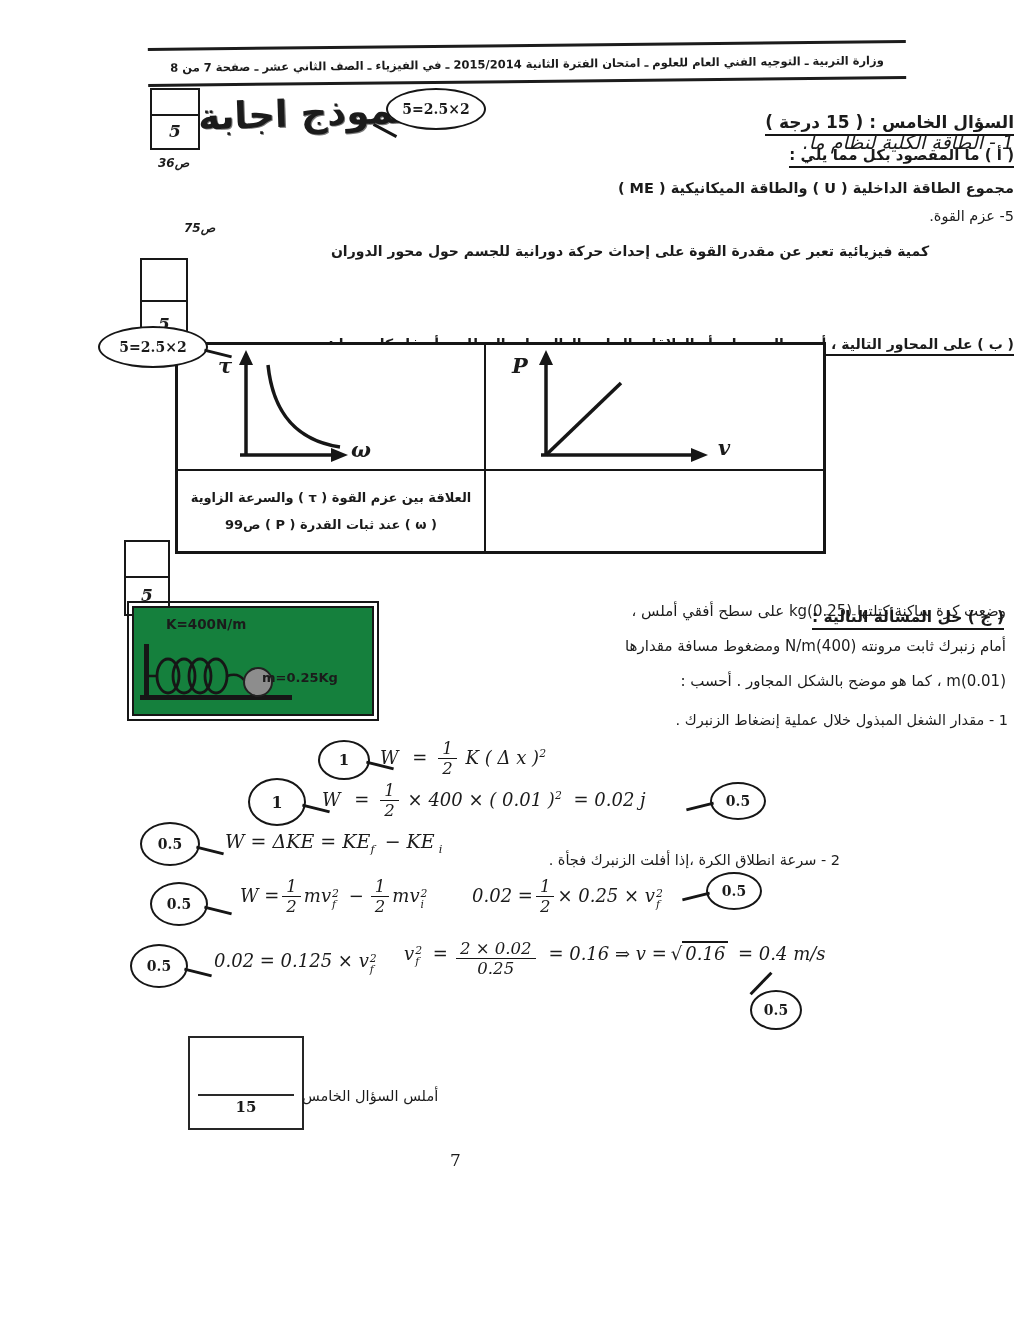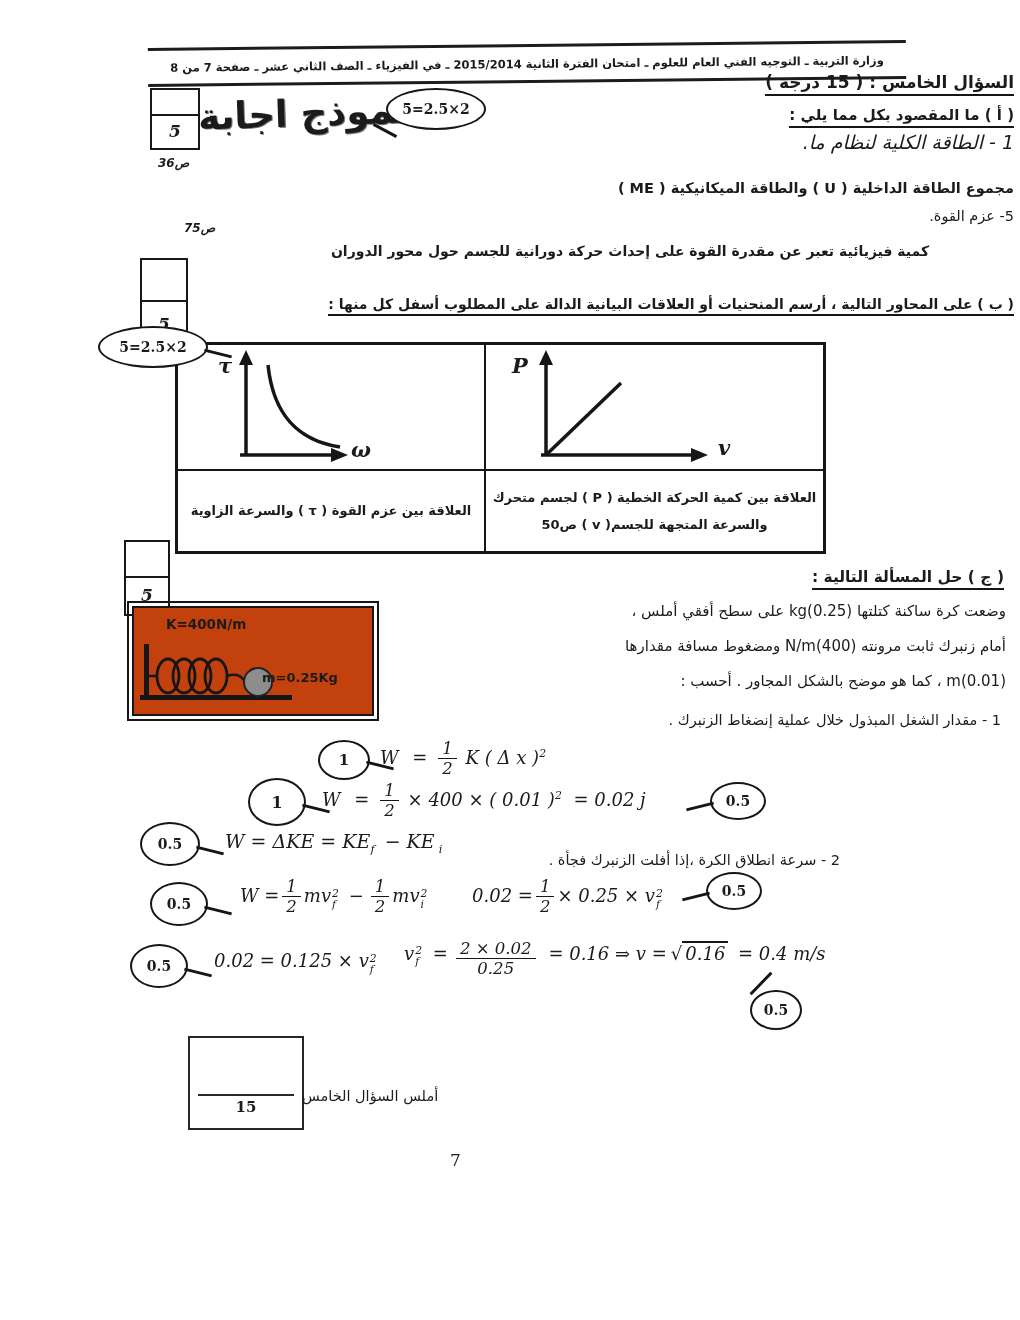"السؤال الخامس : ( 15" .u { margin-top: none -> 40px }
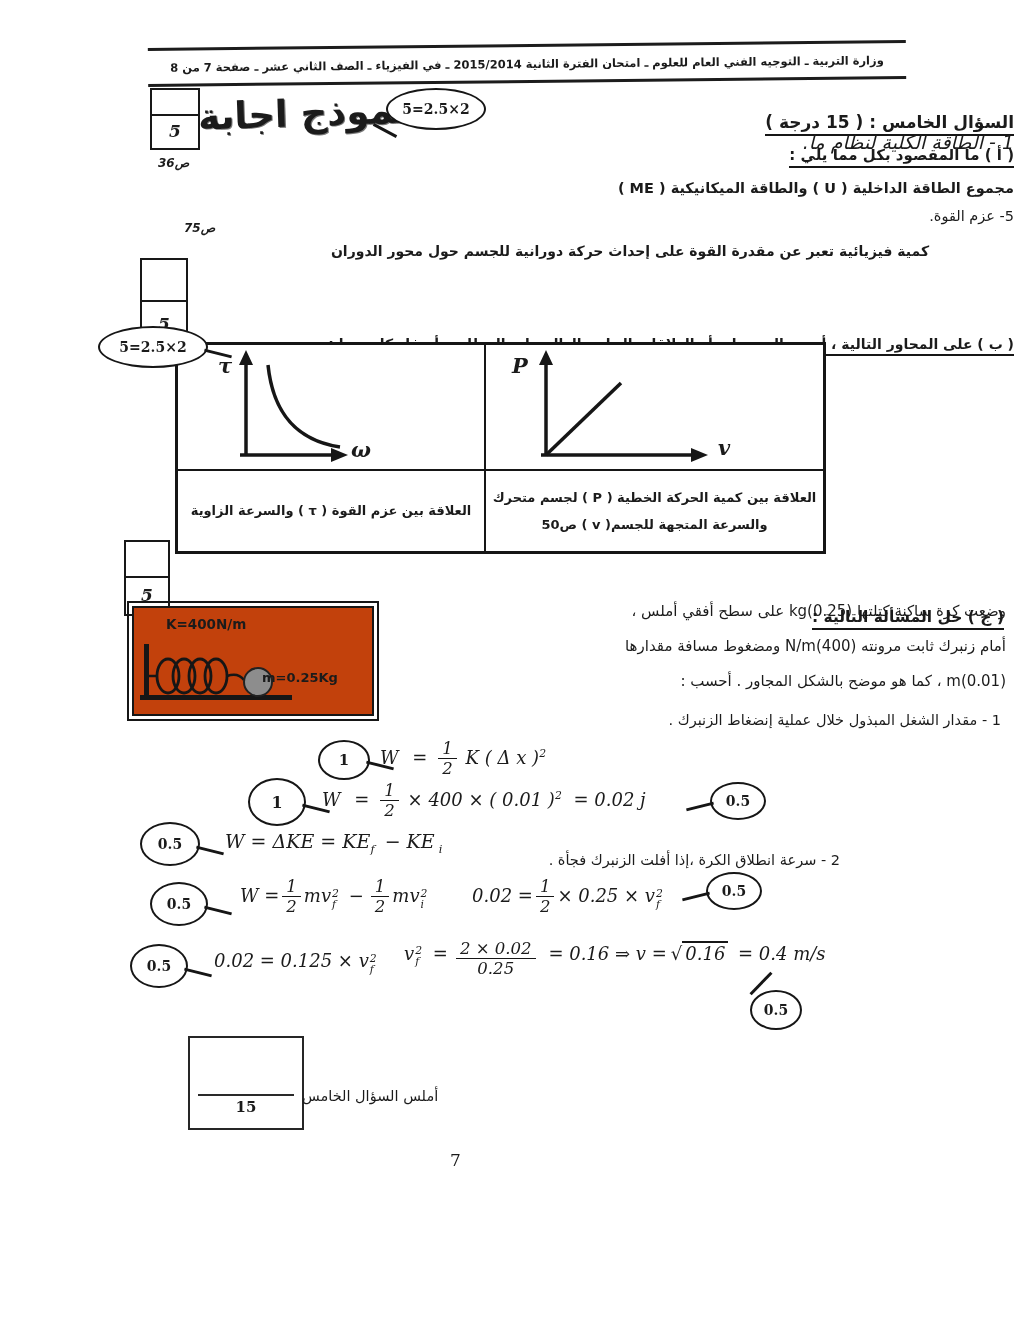"العلاقة بين كمية الحركة الخطية" div.gt-cell { html: <div> <div> <span>العلاقة بين كمية الحركة الخطية ( P ) لجسم متحرك</span> <span>والسرعة المتجهة للجسم( v ) ص50</span> </div> </div> -> none }
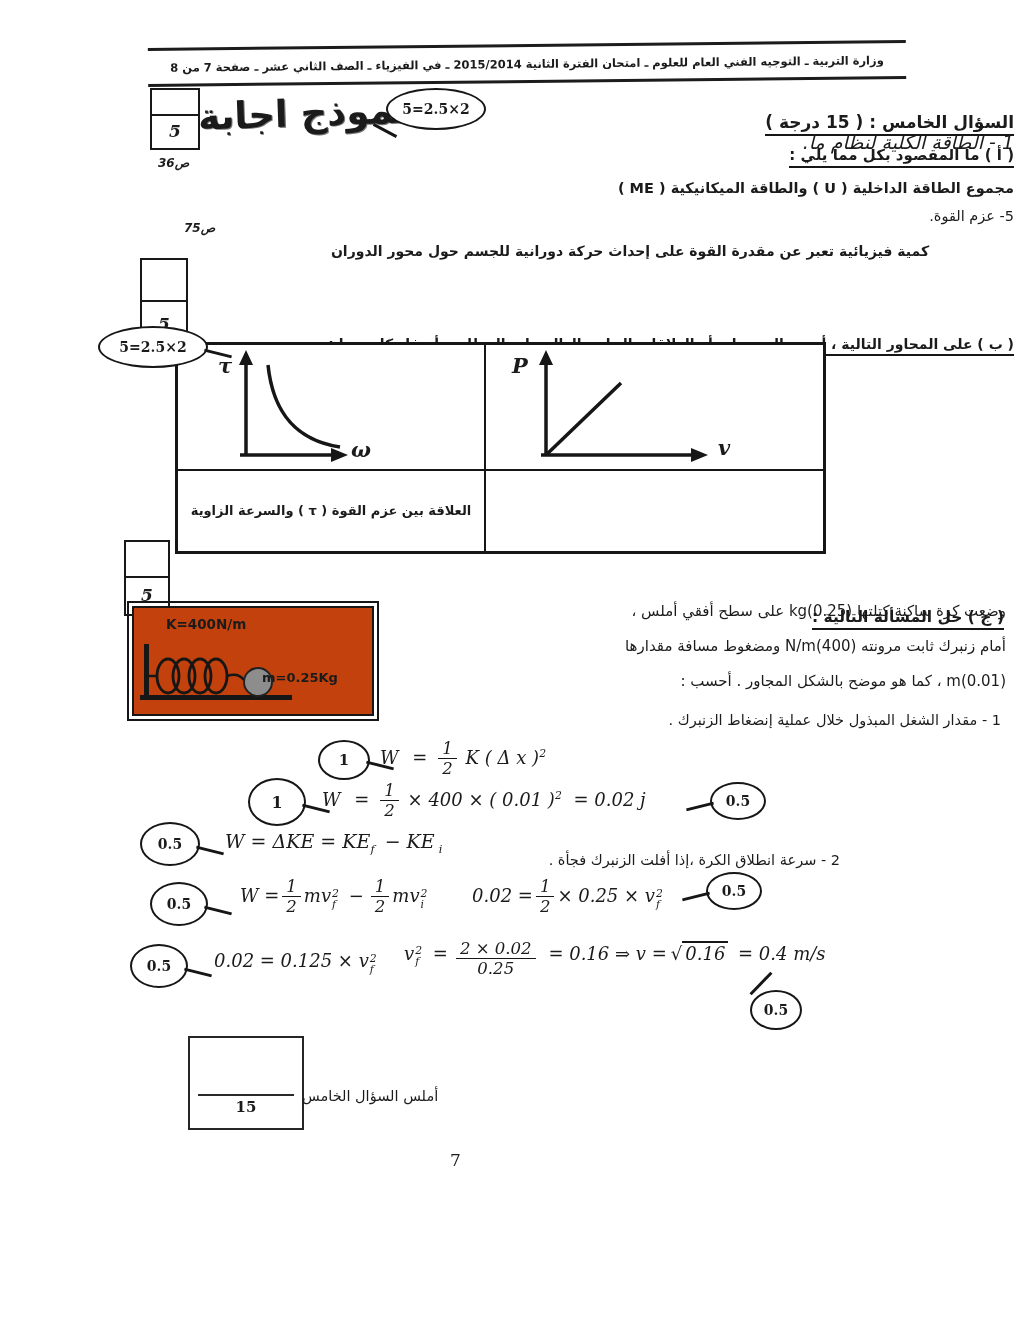"( ω ) عند ثبات" span { html: none -> <span>( ω ) عند ثبات القدرة ( P ) ص99</span> }
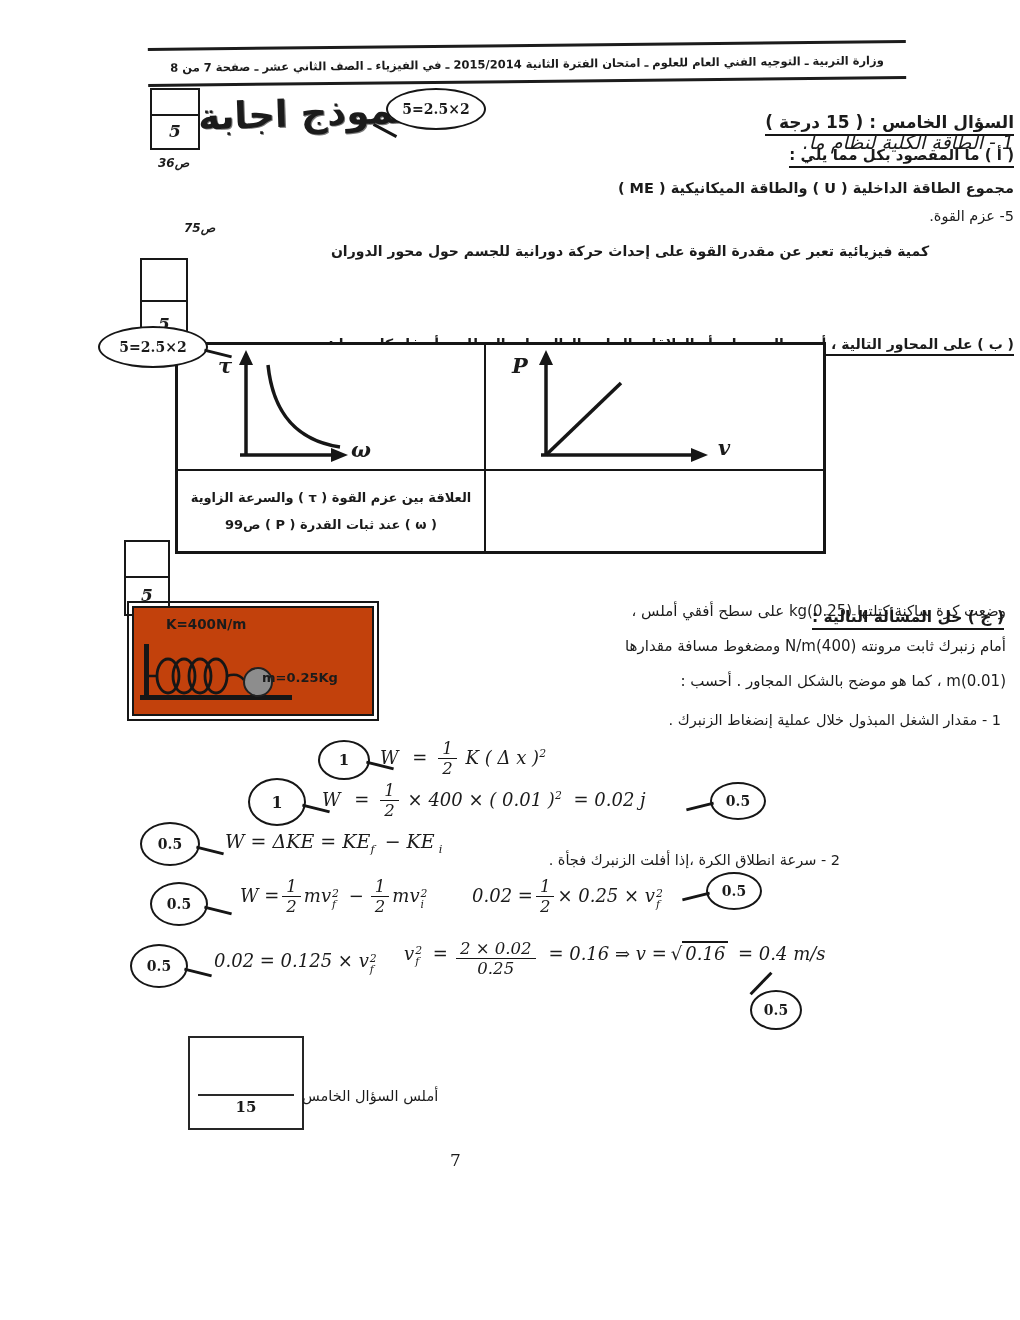"K=400N/m" .diagram-box { background: #c2410c -> #15803d }
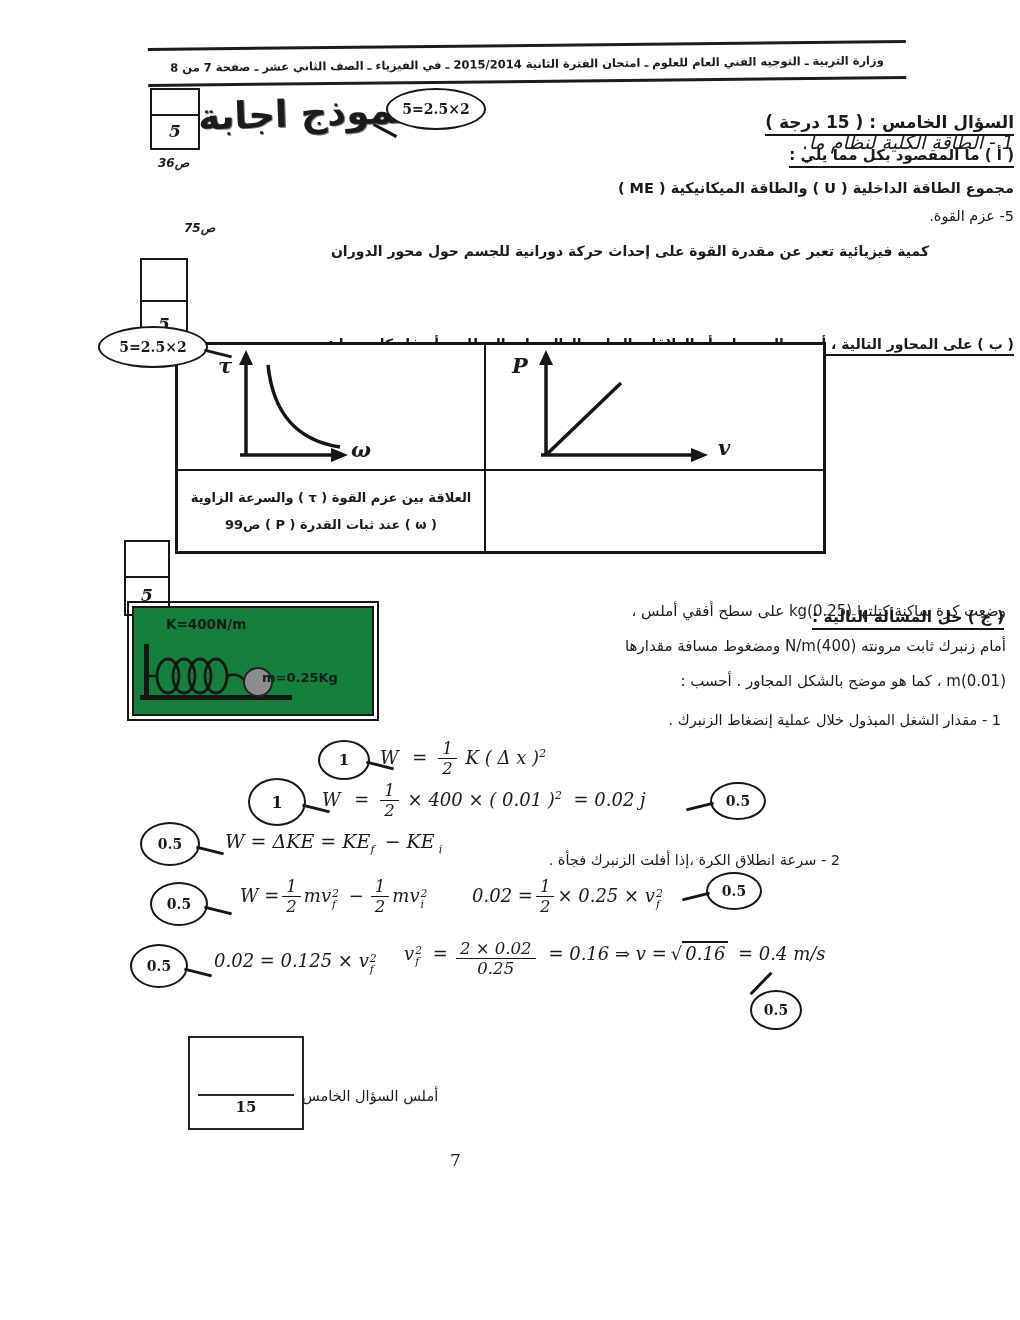"1 - مقدار الشغل المبذول" span.abs { right: 19px -> 12px }
